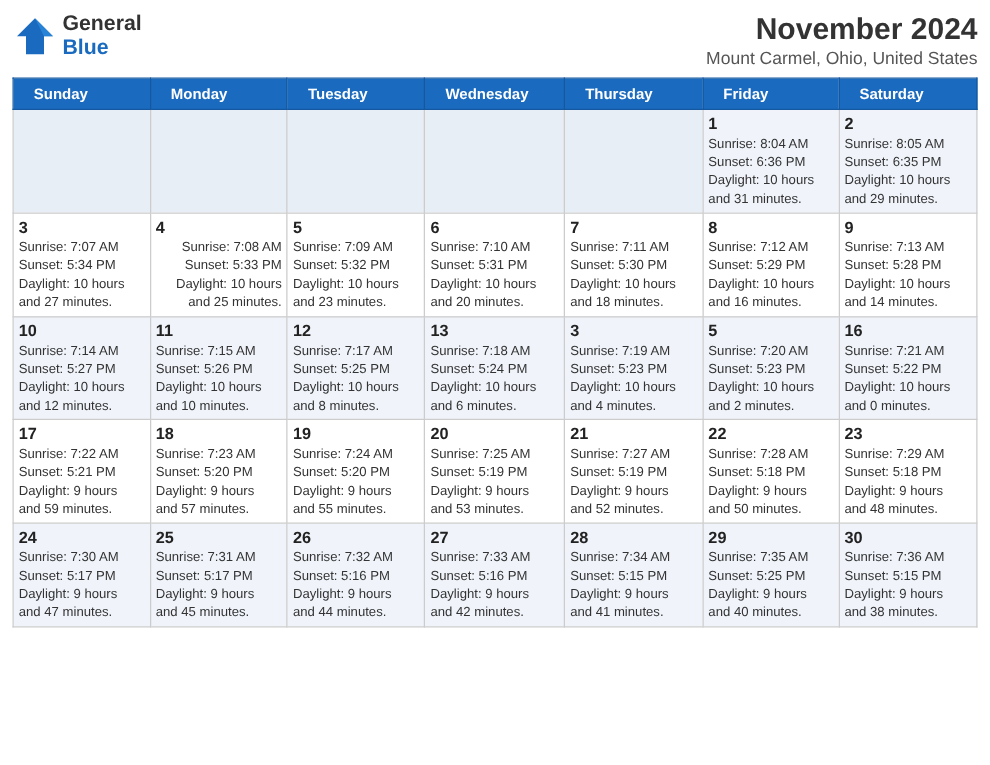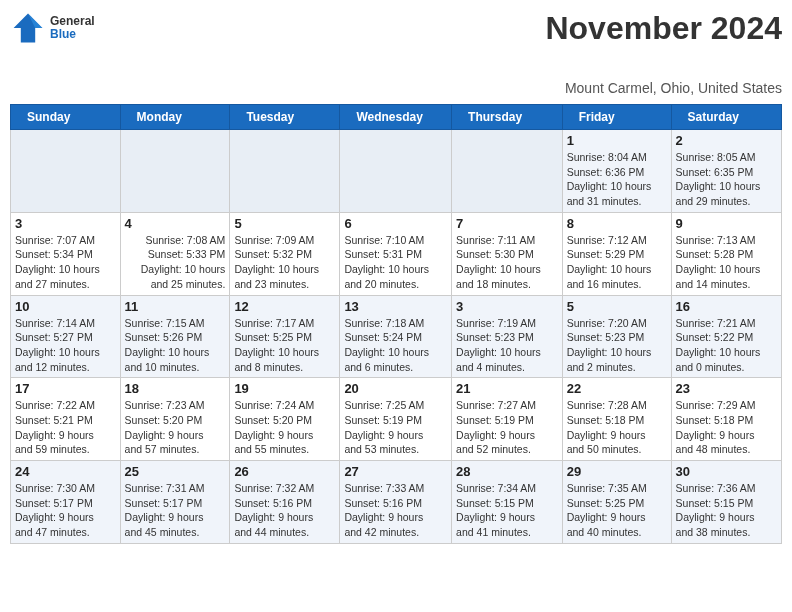"General" .logo-text { font-size: 12px -> 17px }
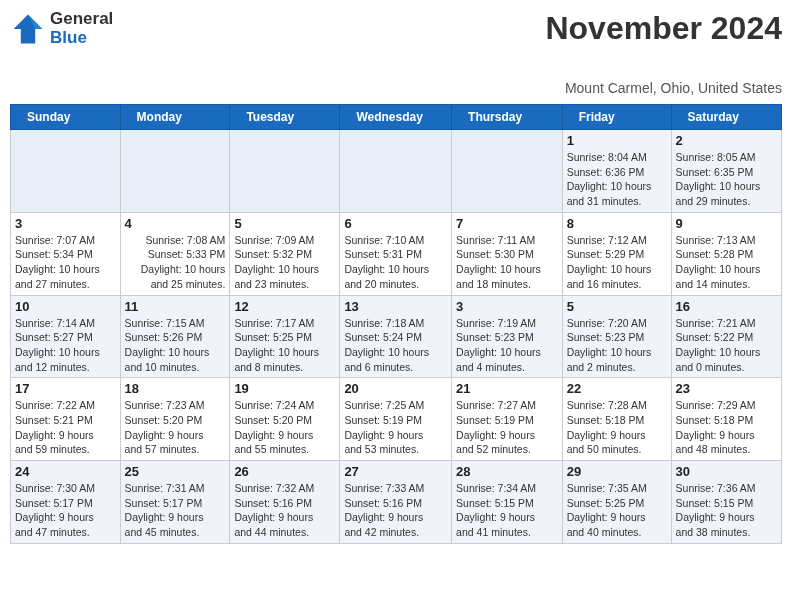"November 2024" .month-title { font-size: 32px -> 24px }
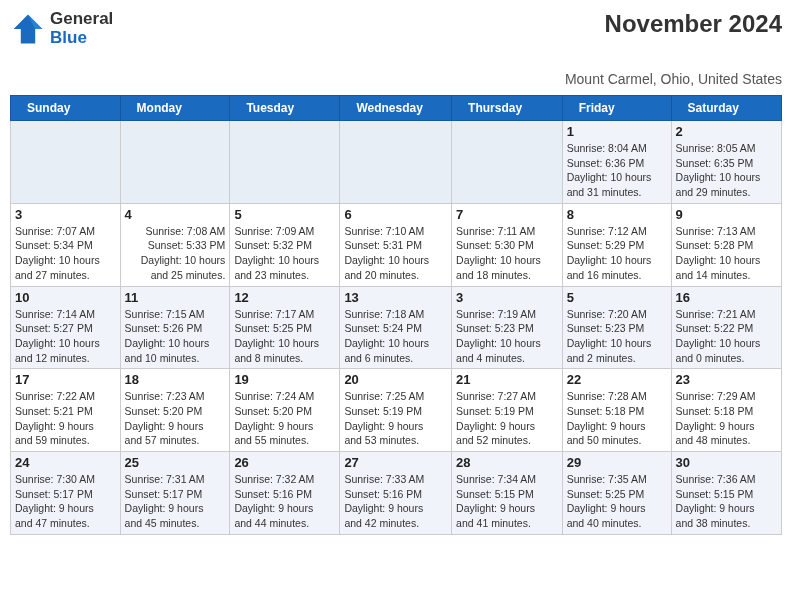"Mount Carmel, Ohio, United States" .location { margin-top: 33px -> none }
